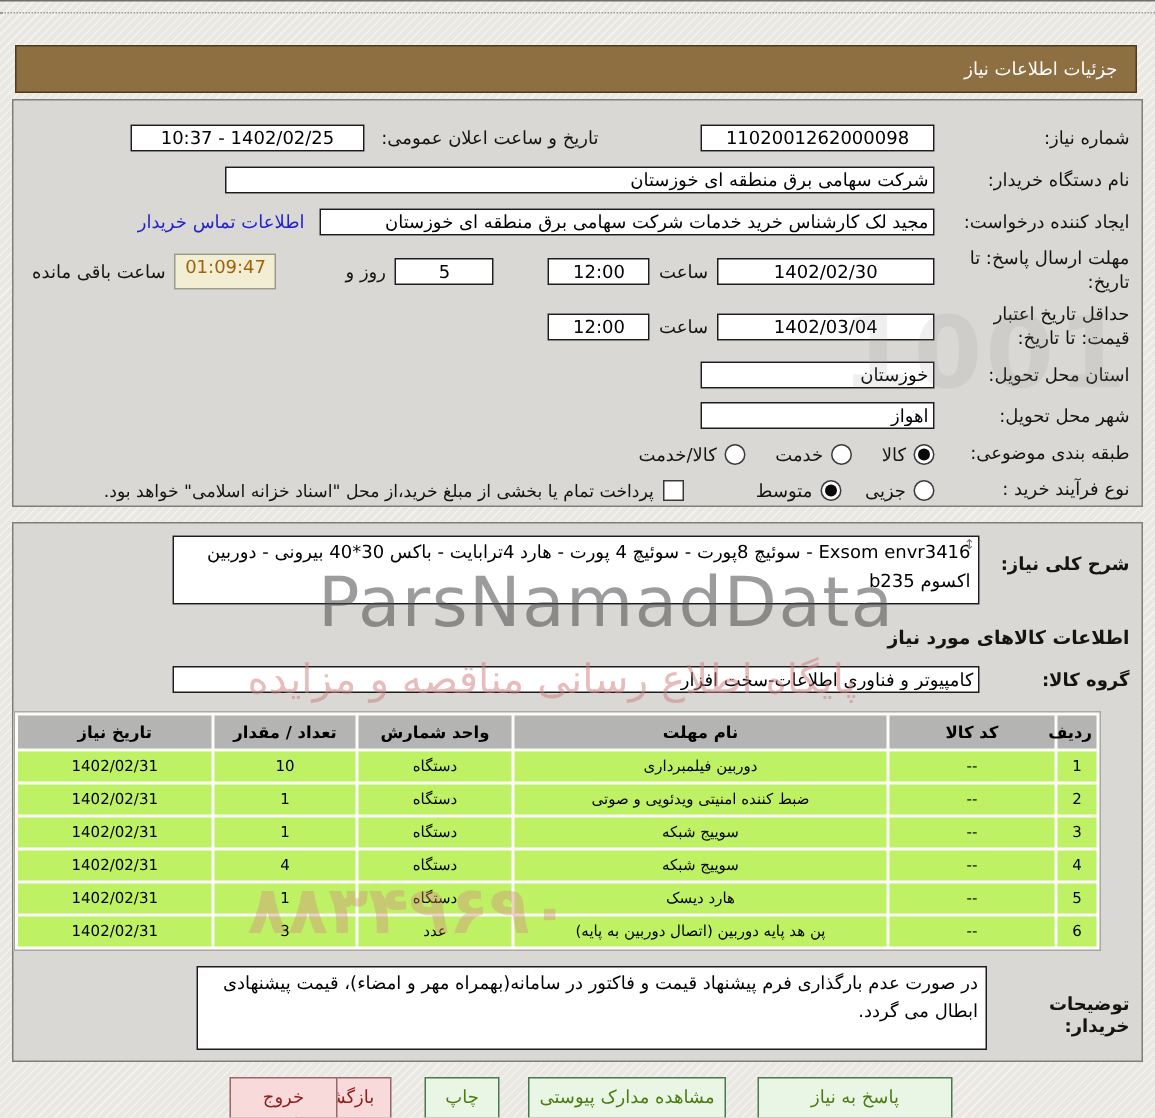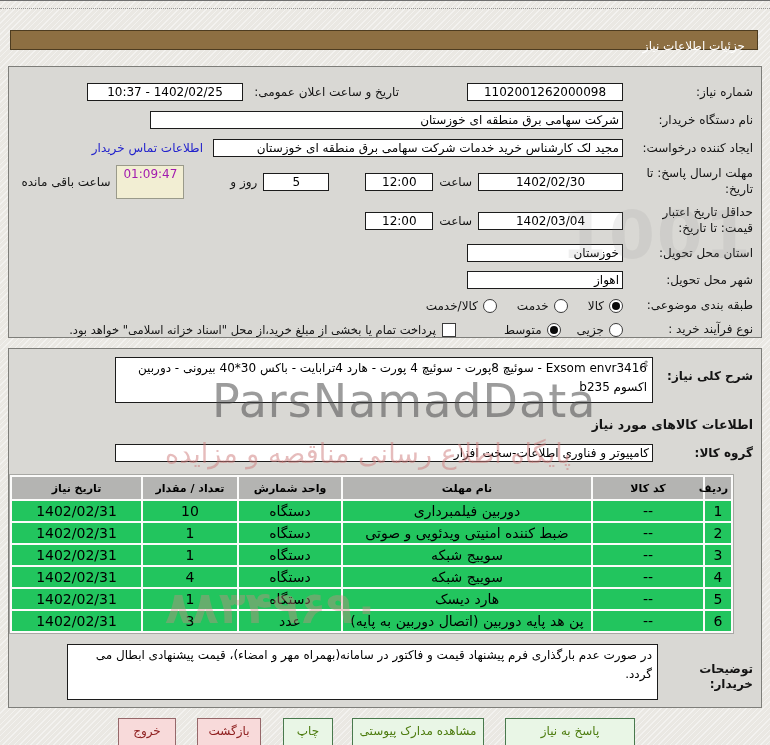"جزئیات اطلاعات نیاز" .title-bar { height: 20px -> 32px }
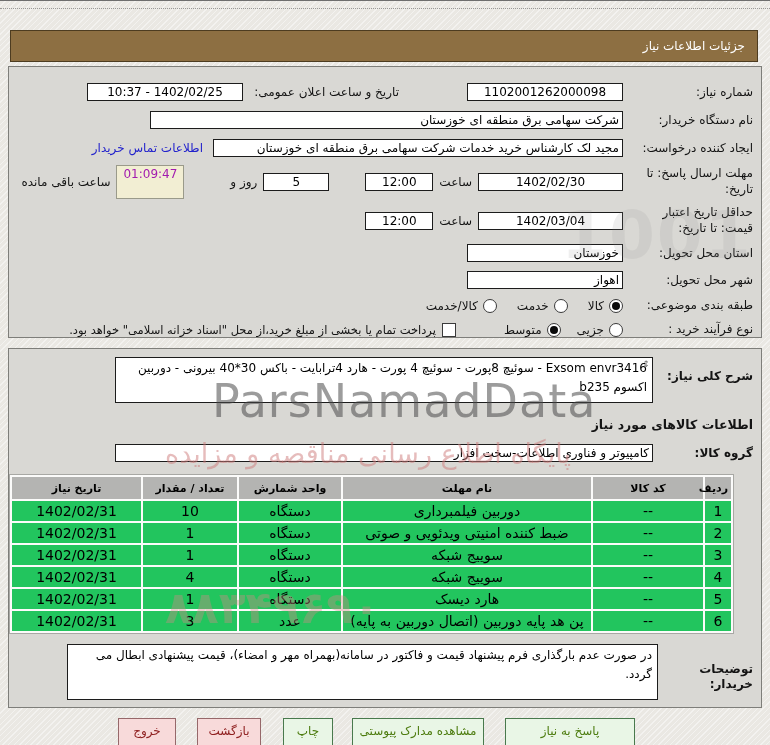"01:09:47" .countdown { color: #a21caf -> #a16207; height: 34px -> 24px }
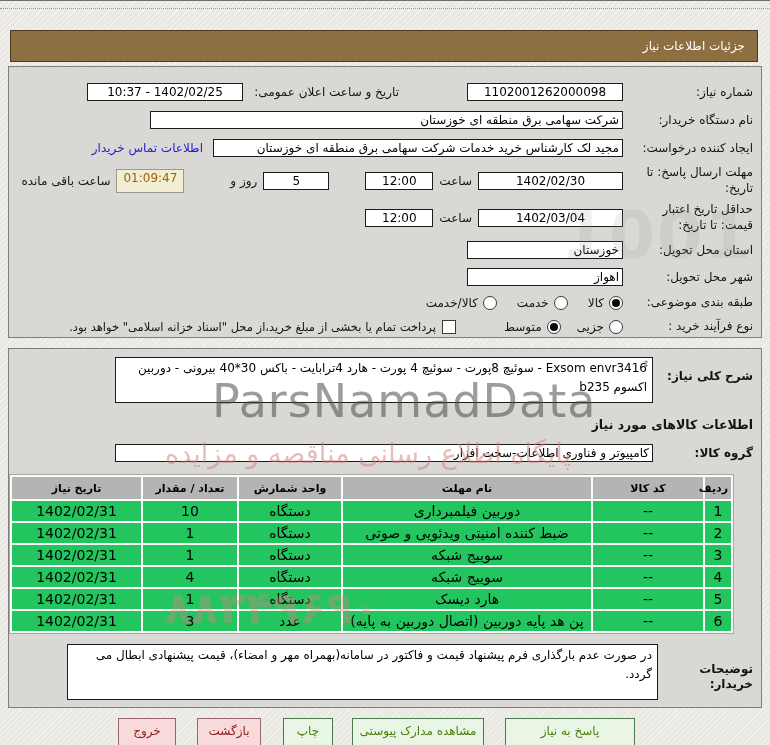"1402/02/31" .goods-table td { background: #22c55e -> #bef264; font-size: 14px -> 10px }
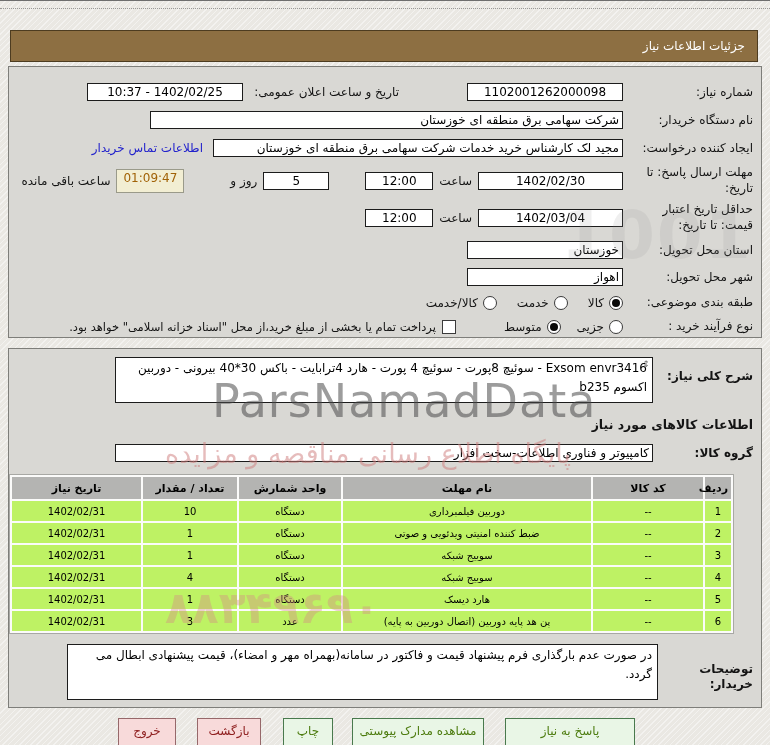"در صورت عدم بارگذاری فرم" div.textbox { width: 591px -> 527px }
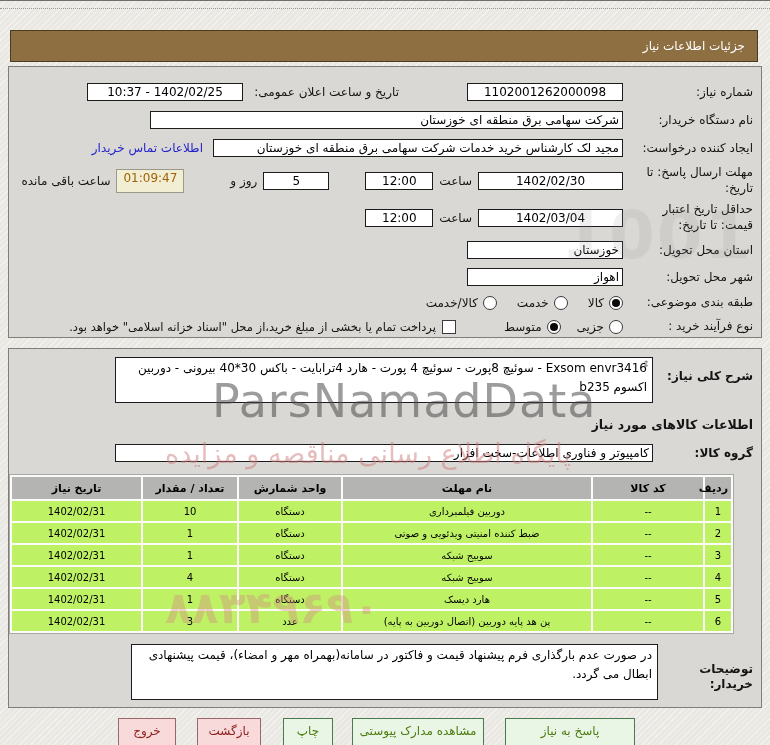"خروج" div.btn { left: 118px -> 153px; width: 58px -> 72px }
